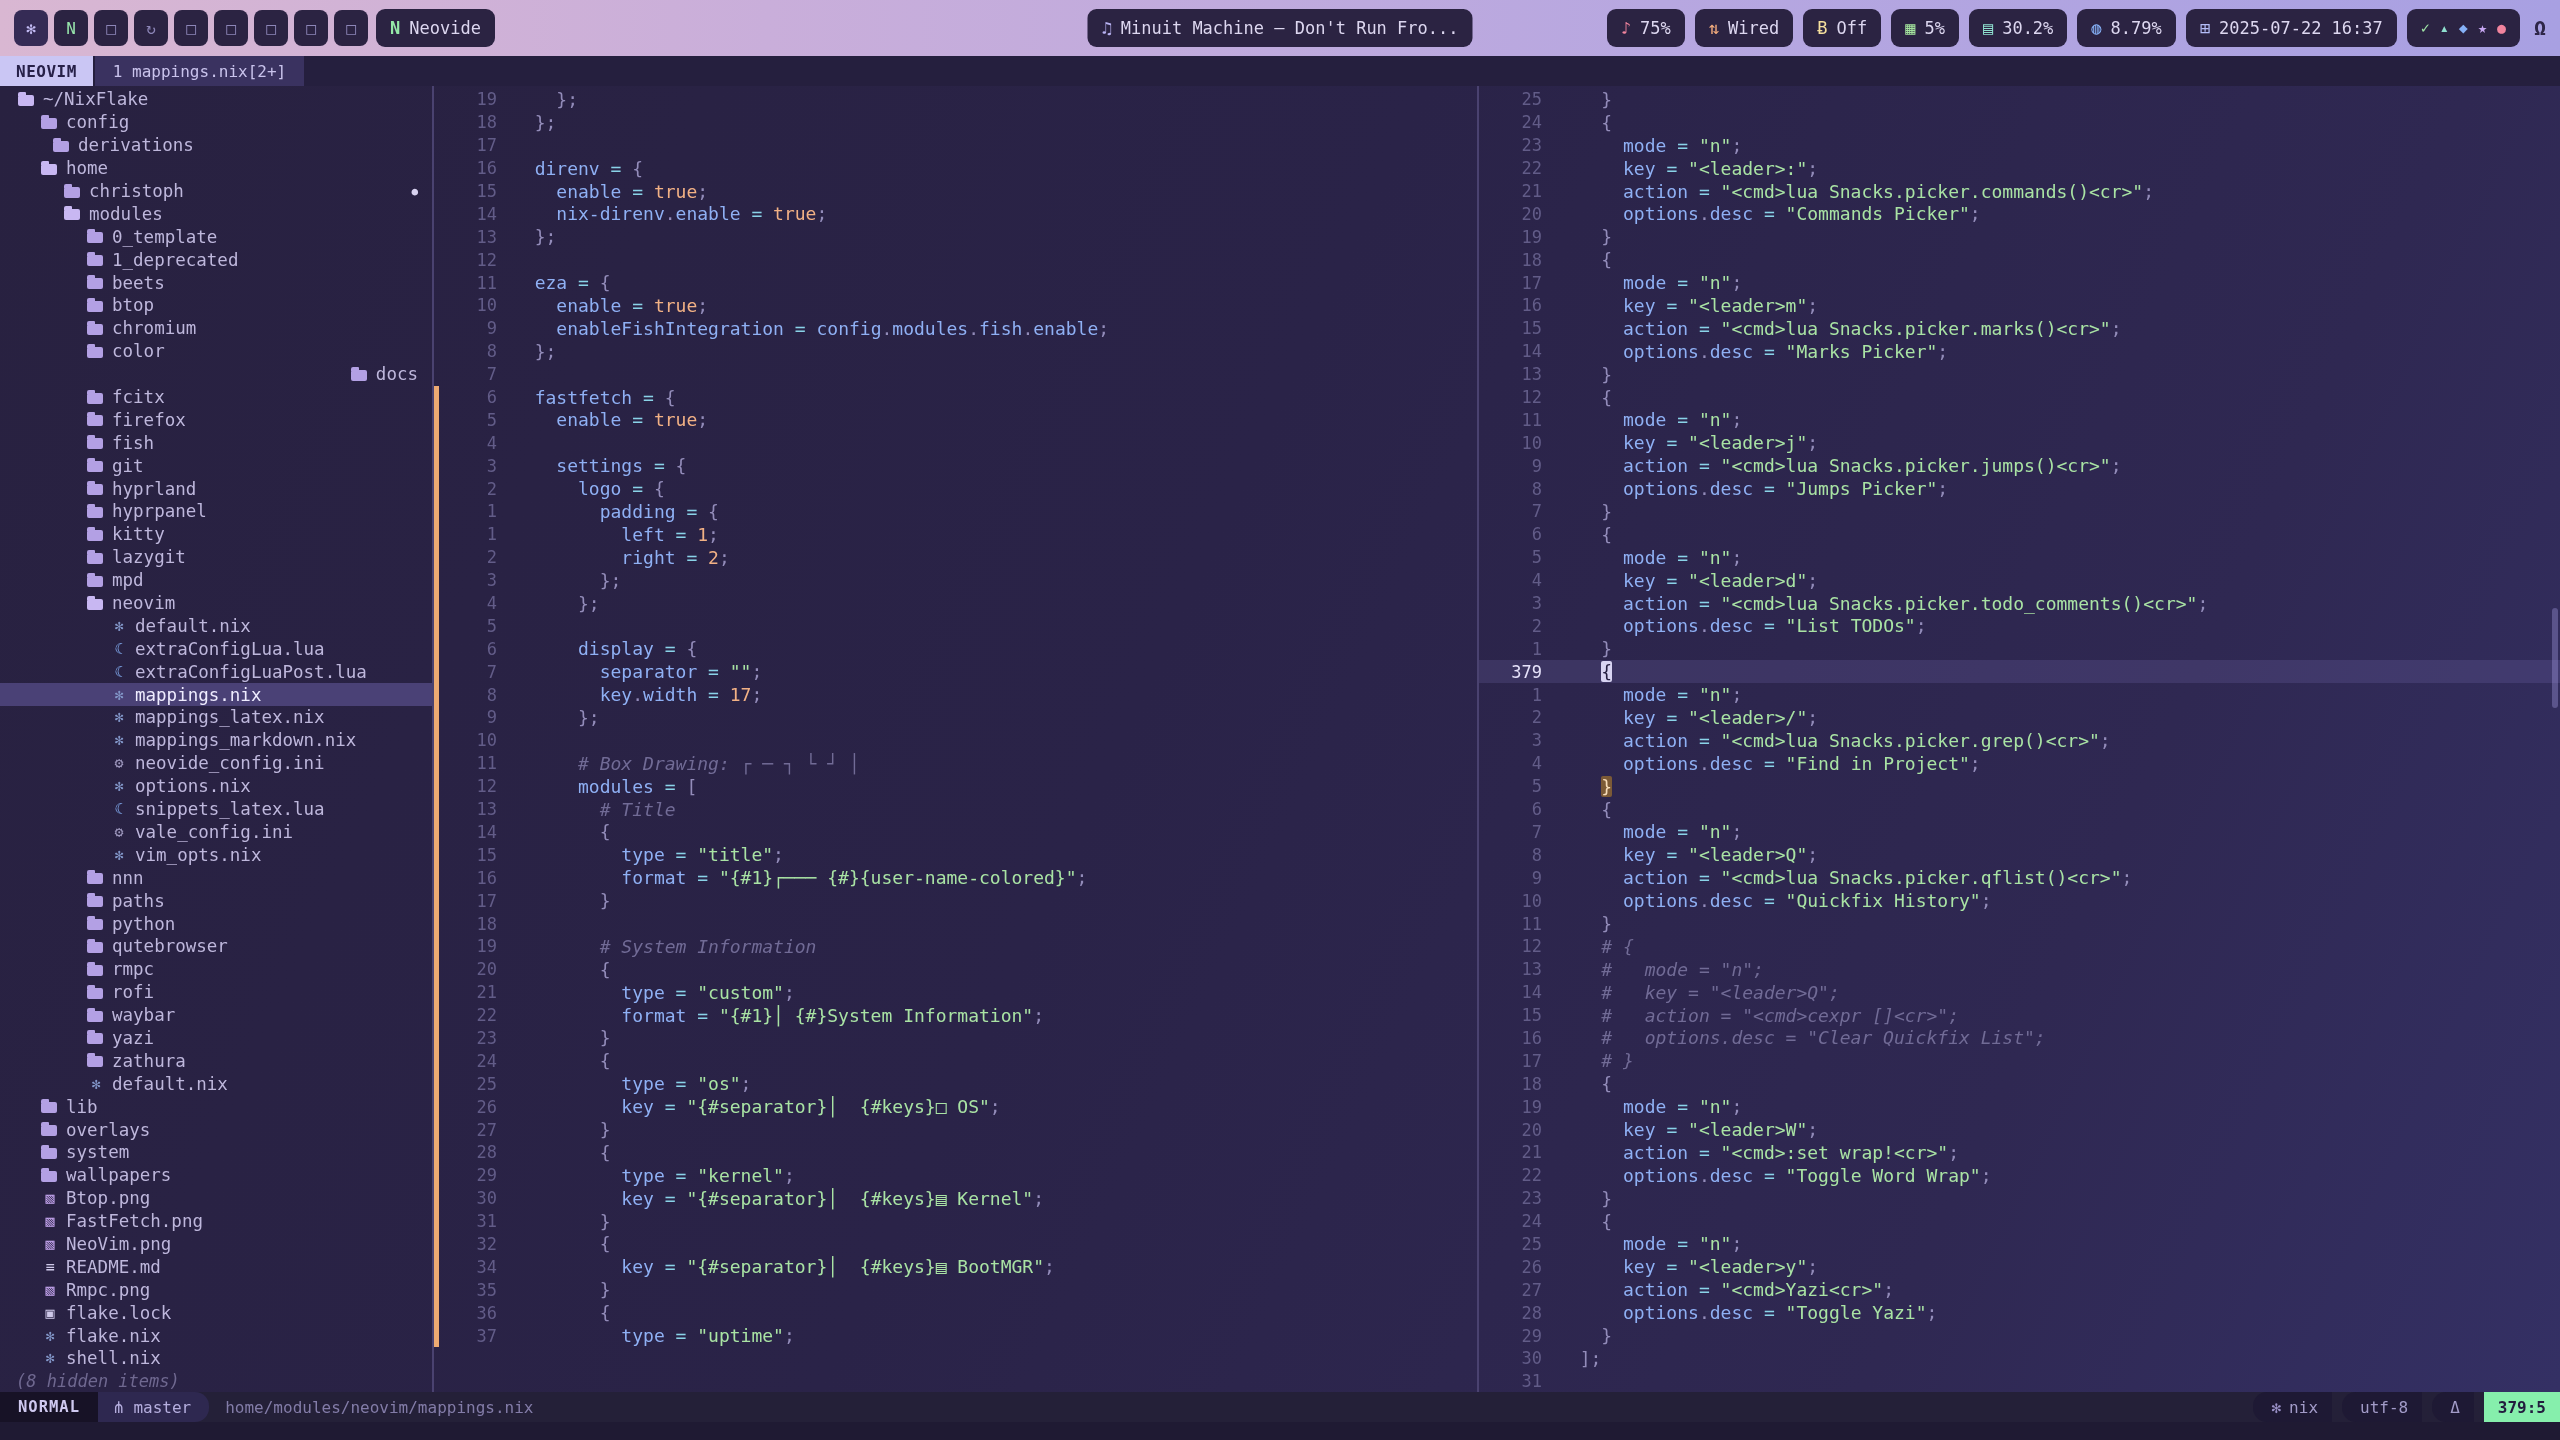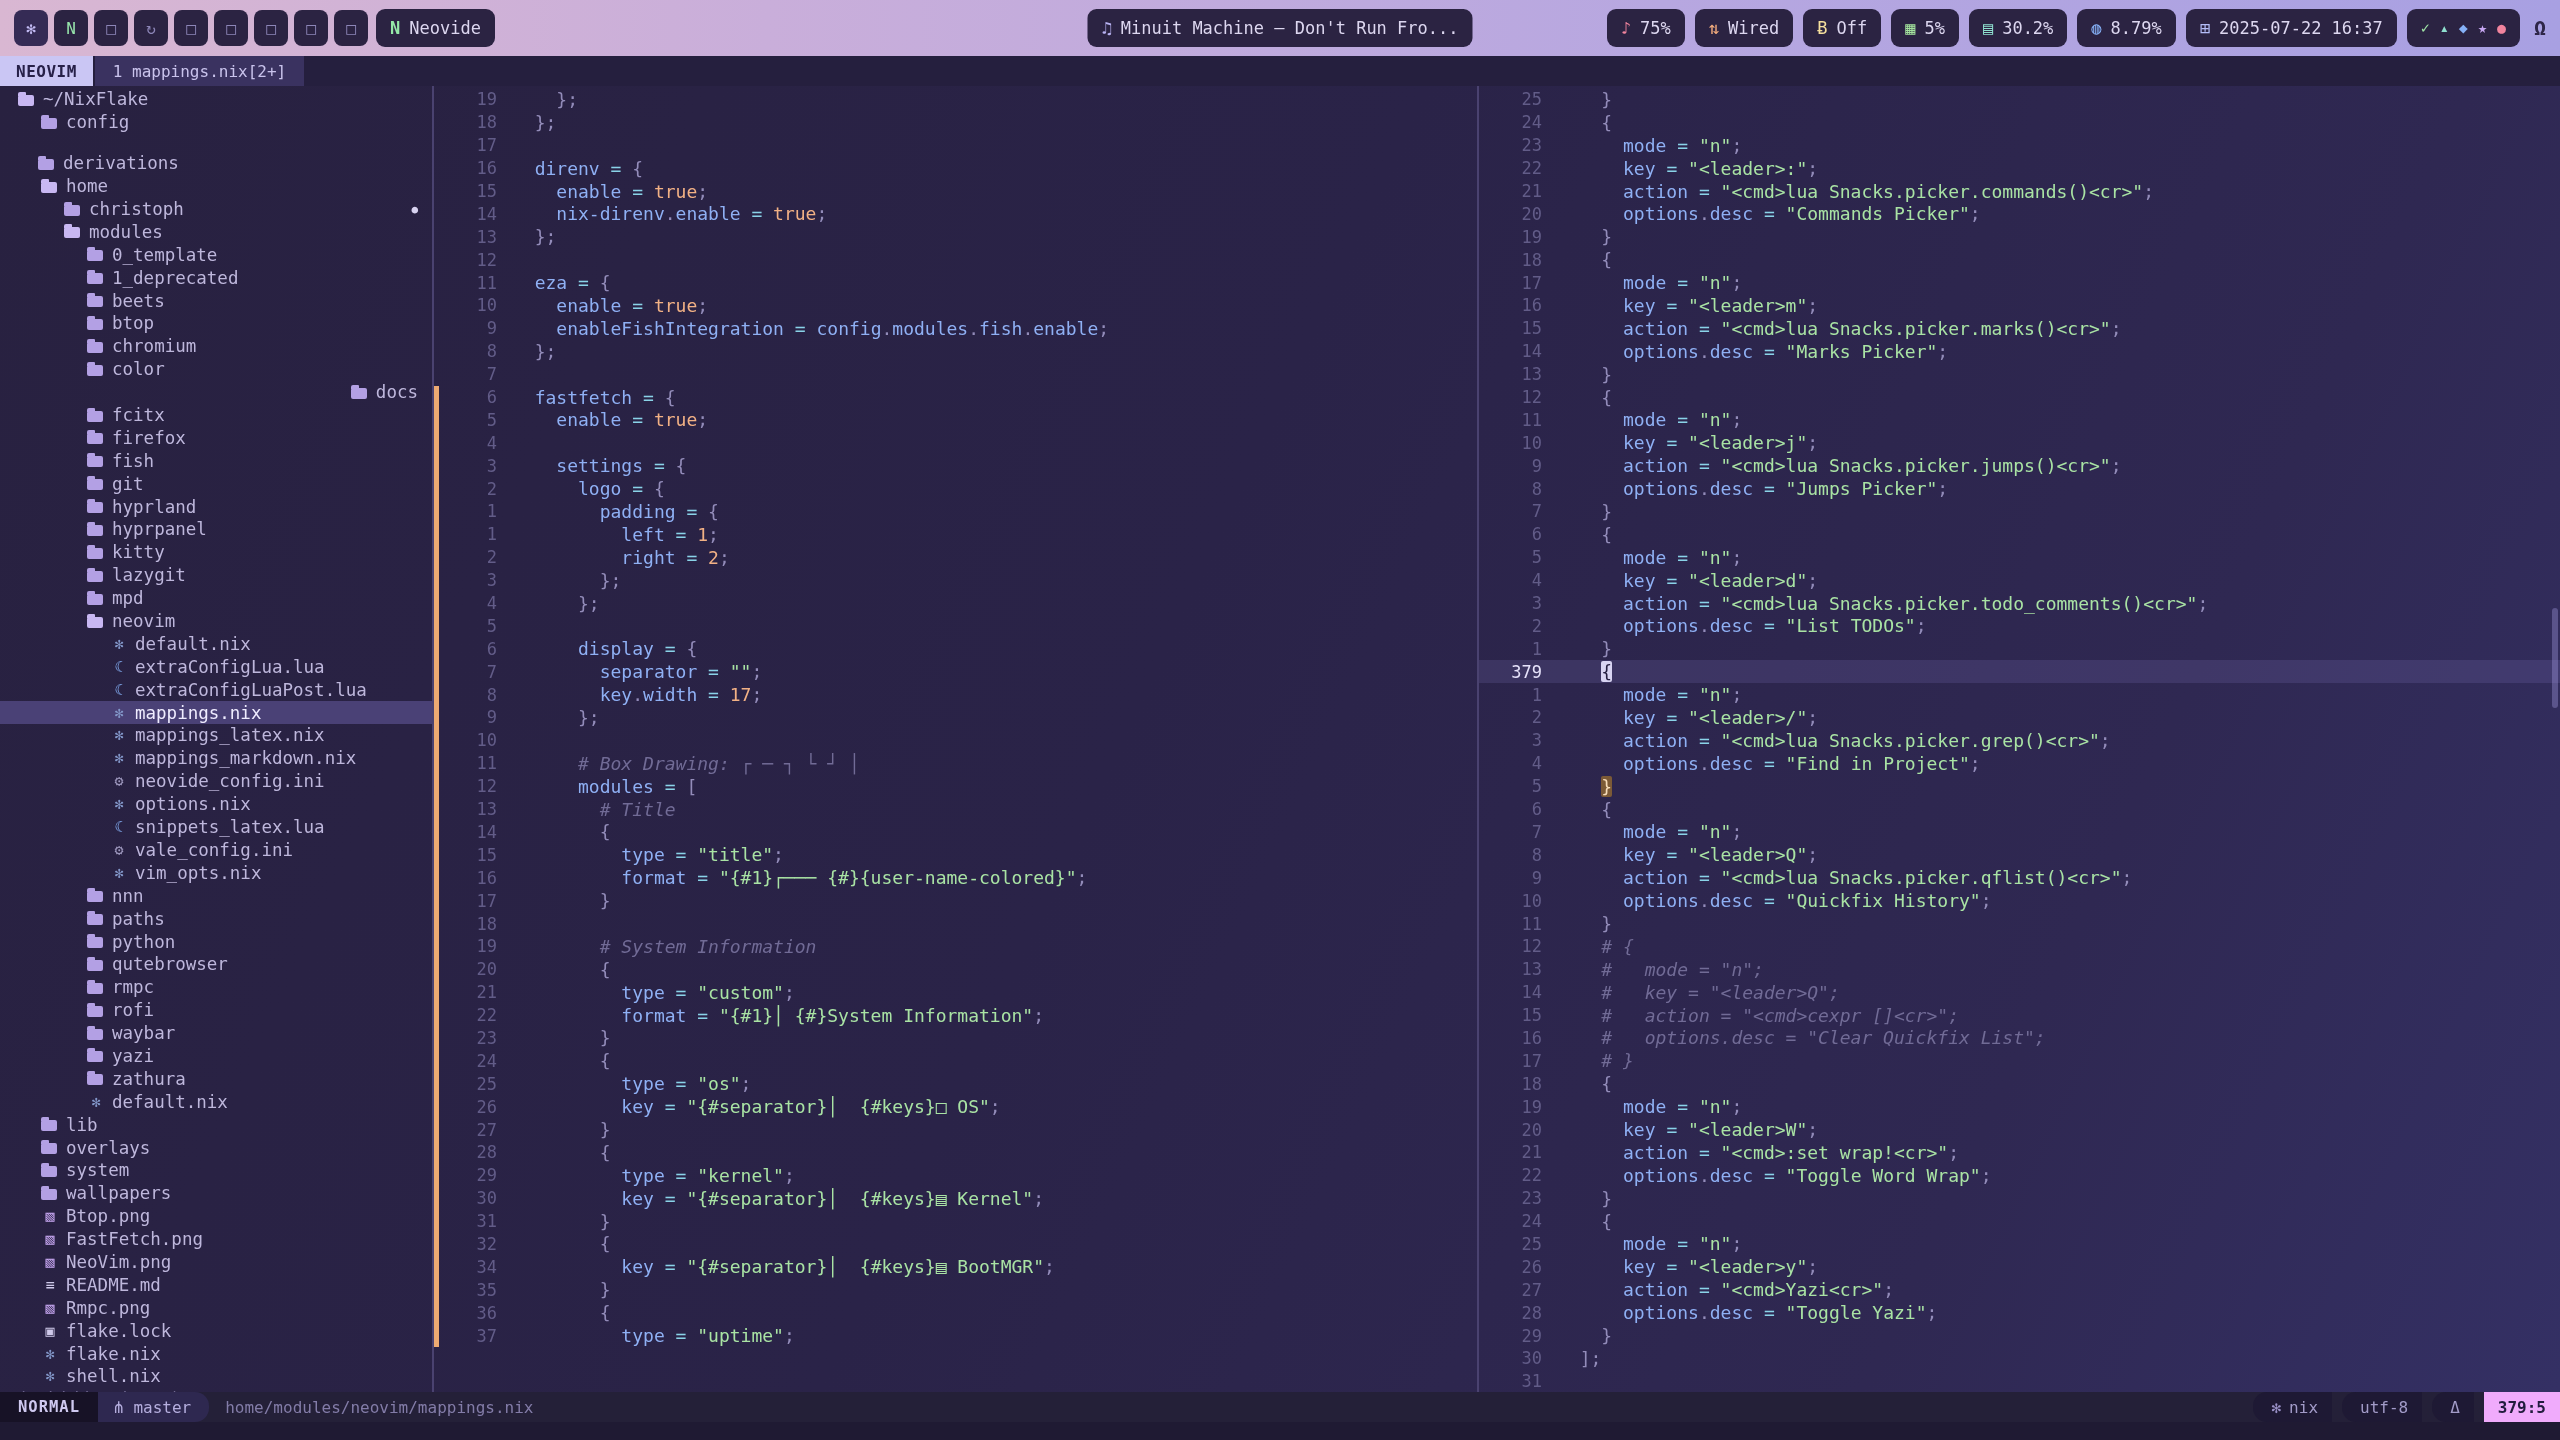"derivations" div.trow { margin-top: 18px -> none; padding-left: 38px -> 53px }
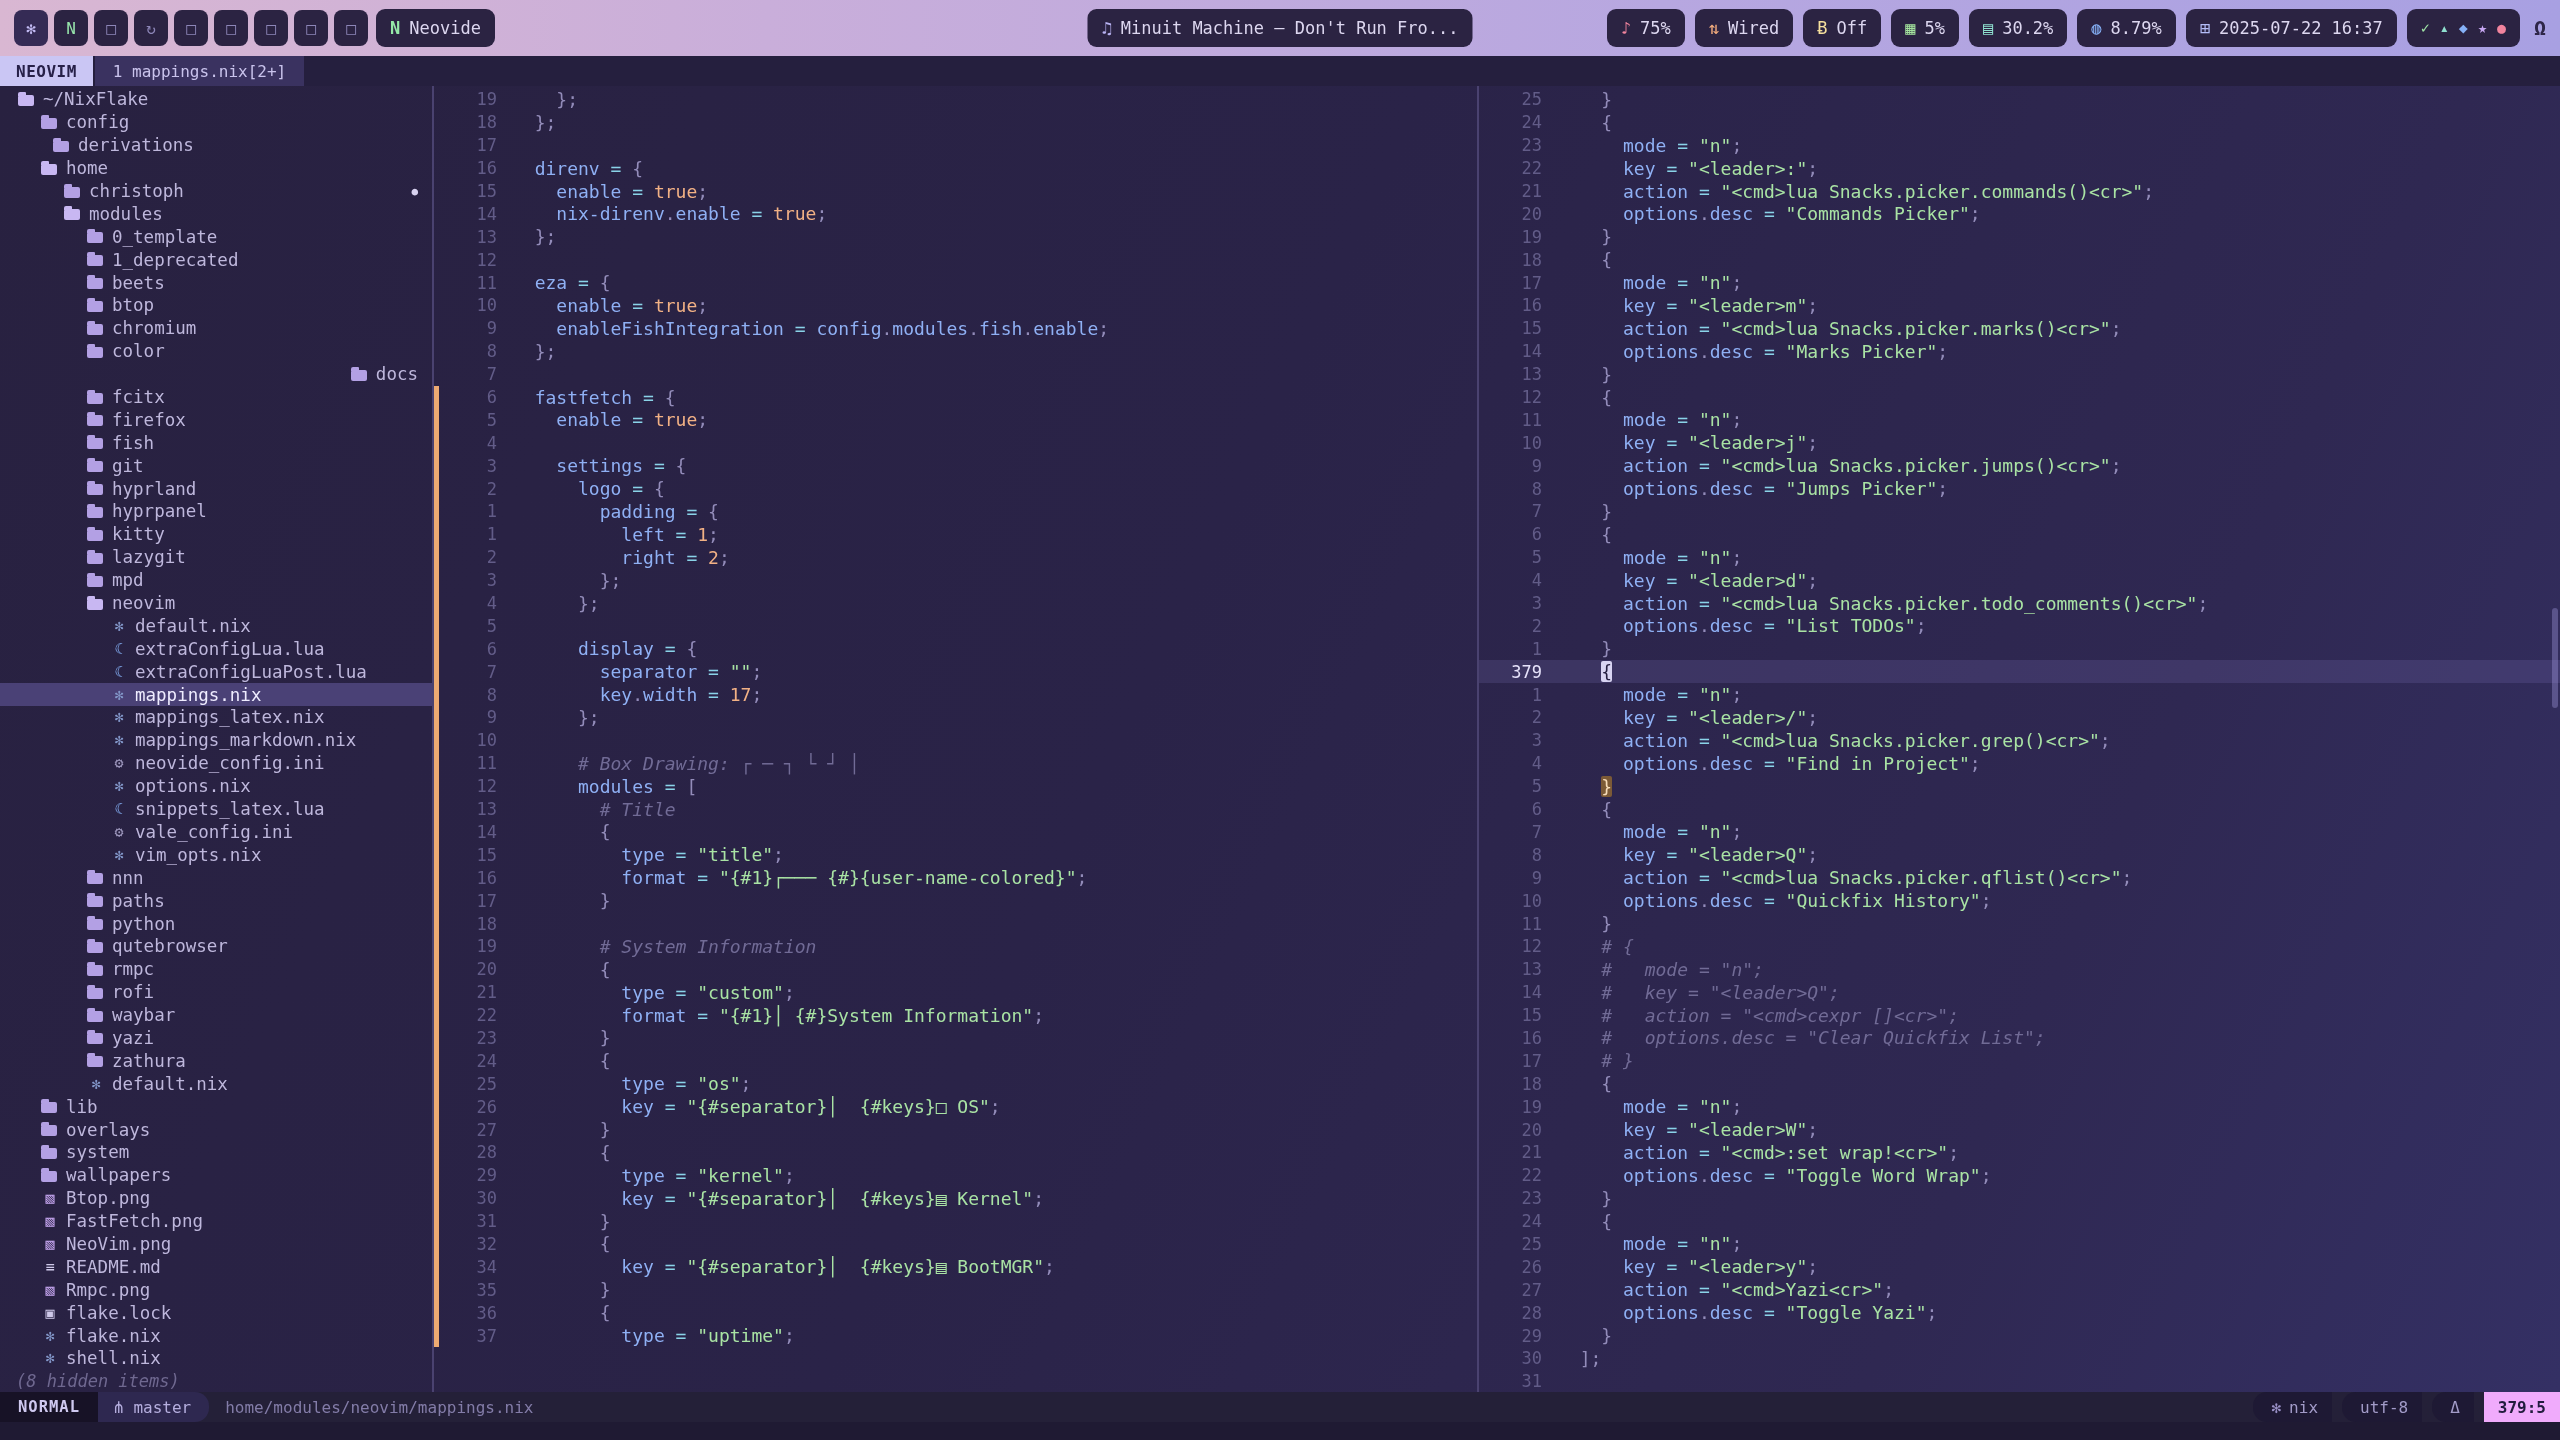"379:5" .st-pos { background: #f0abfc -> #86efac }
